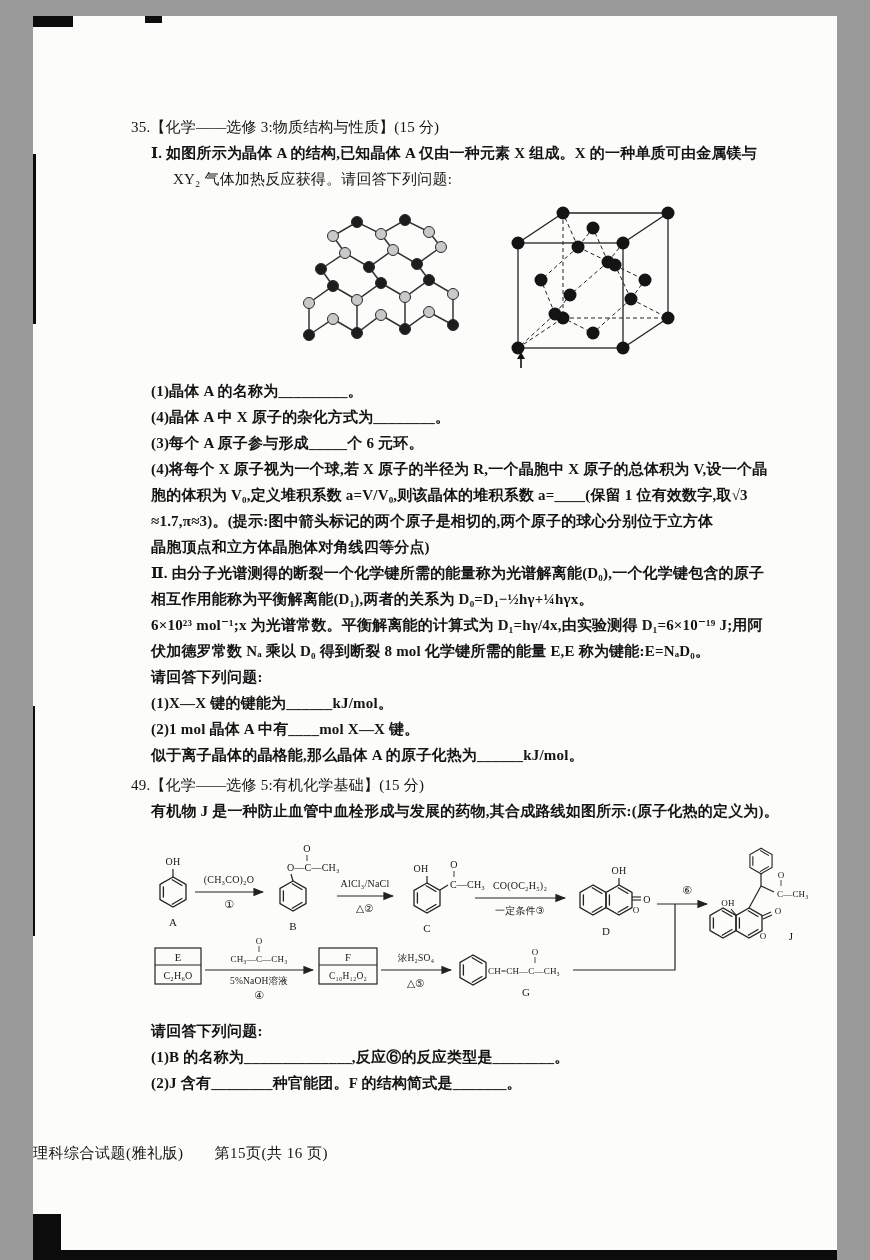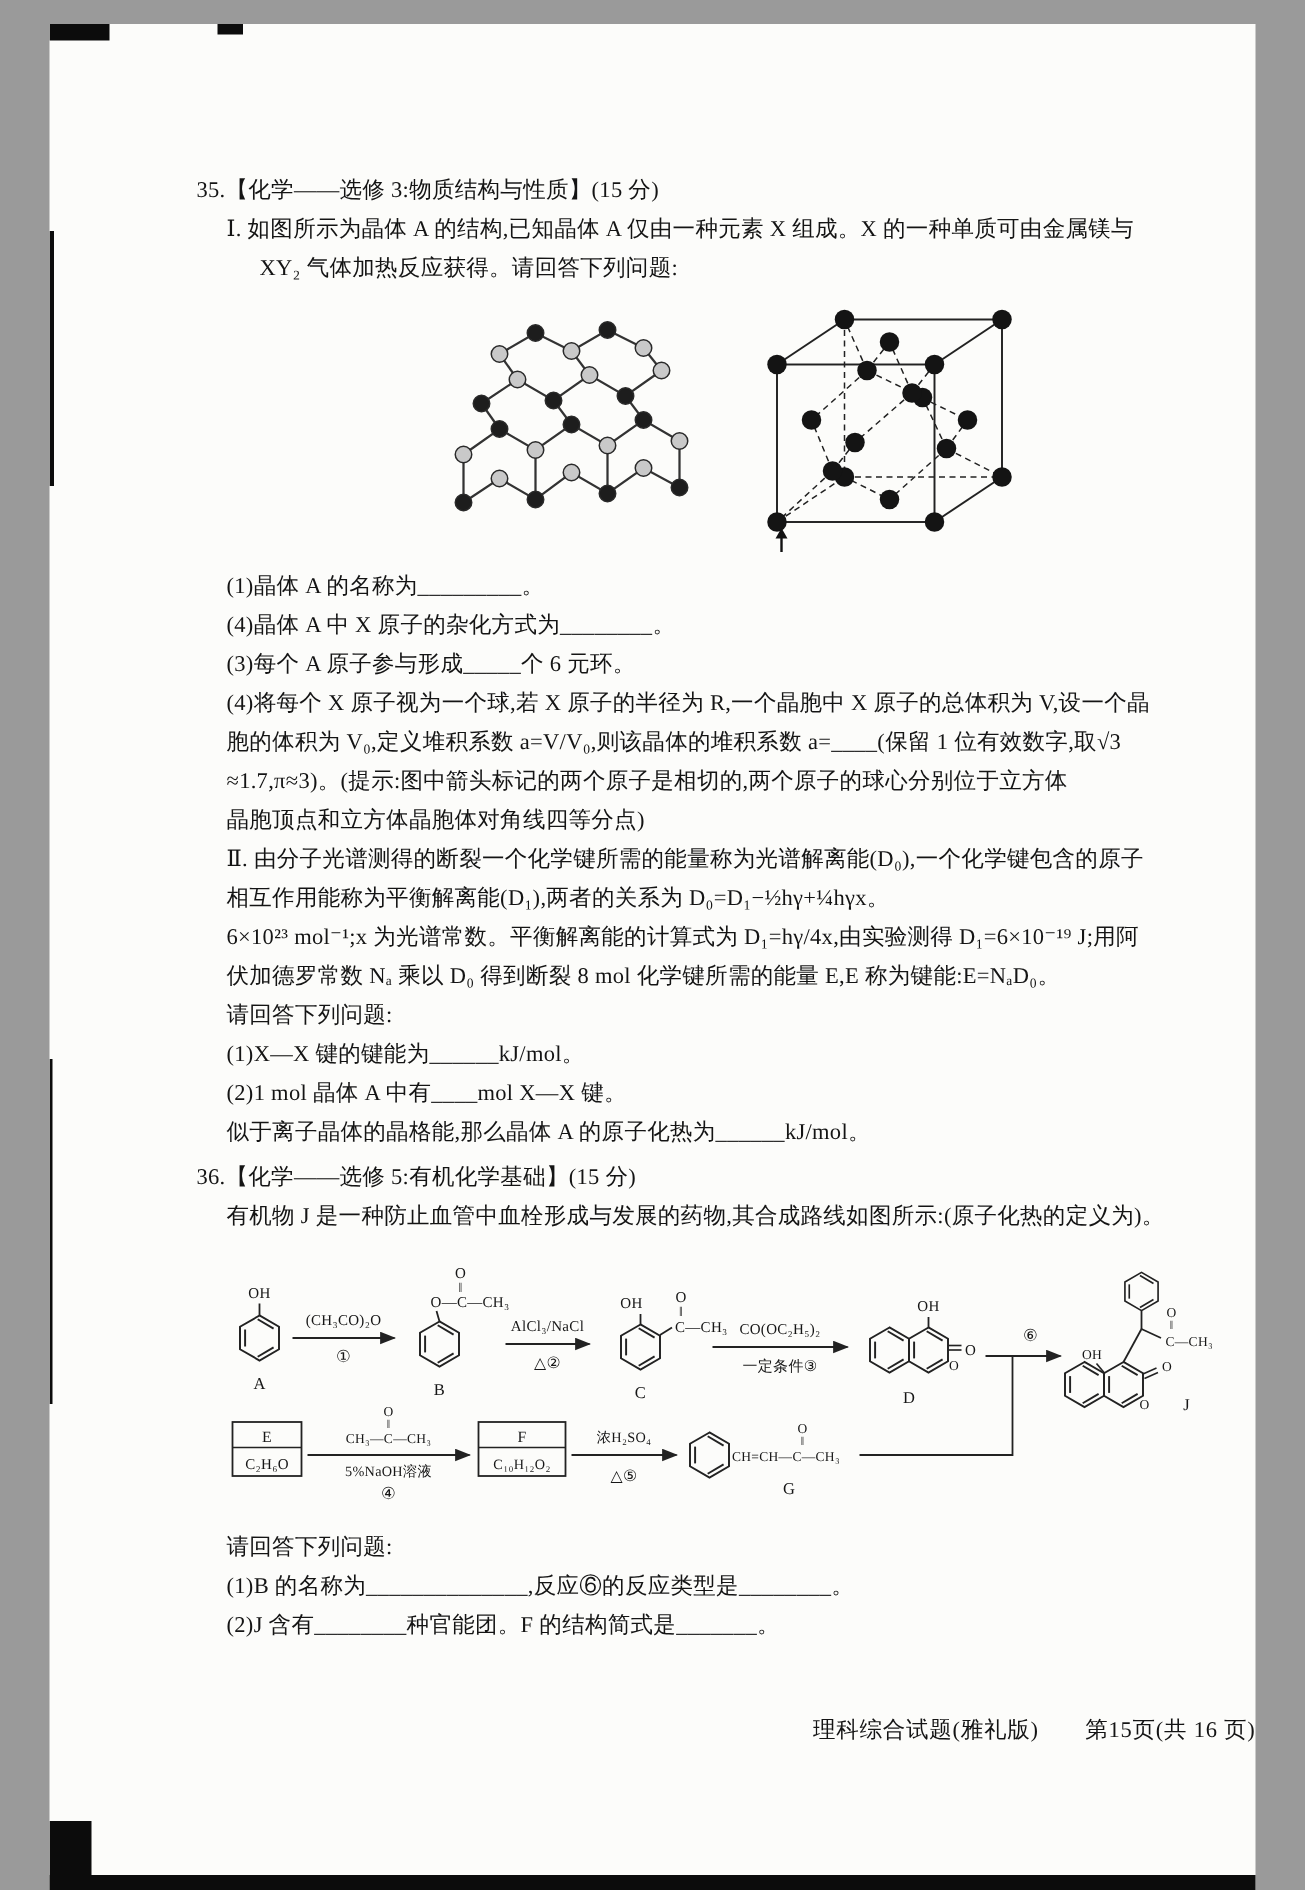"Ⅰ. 如图所示为晶体 A 的结构,已知晶体 A" .ind { font-weight: none -> bold }
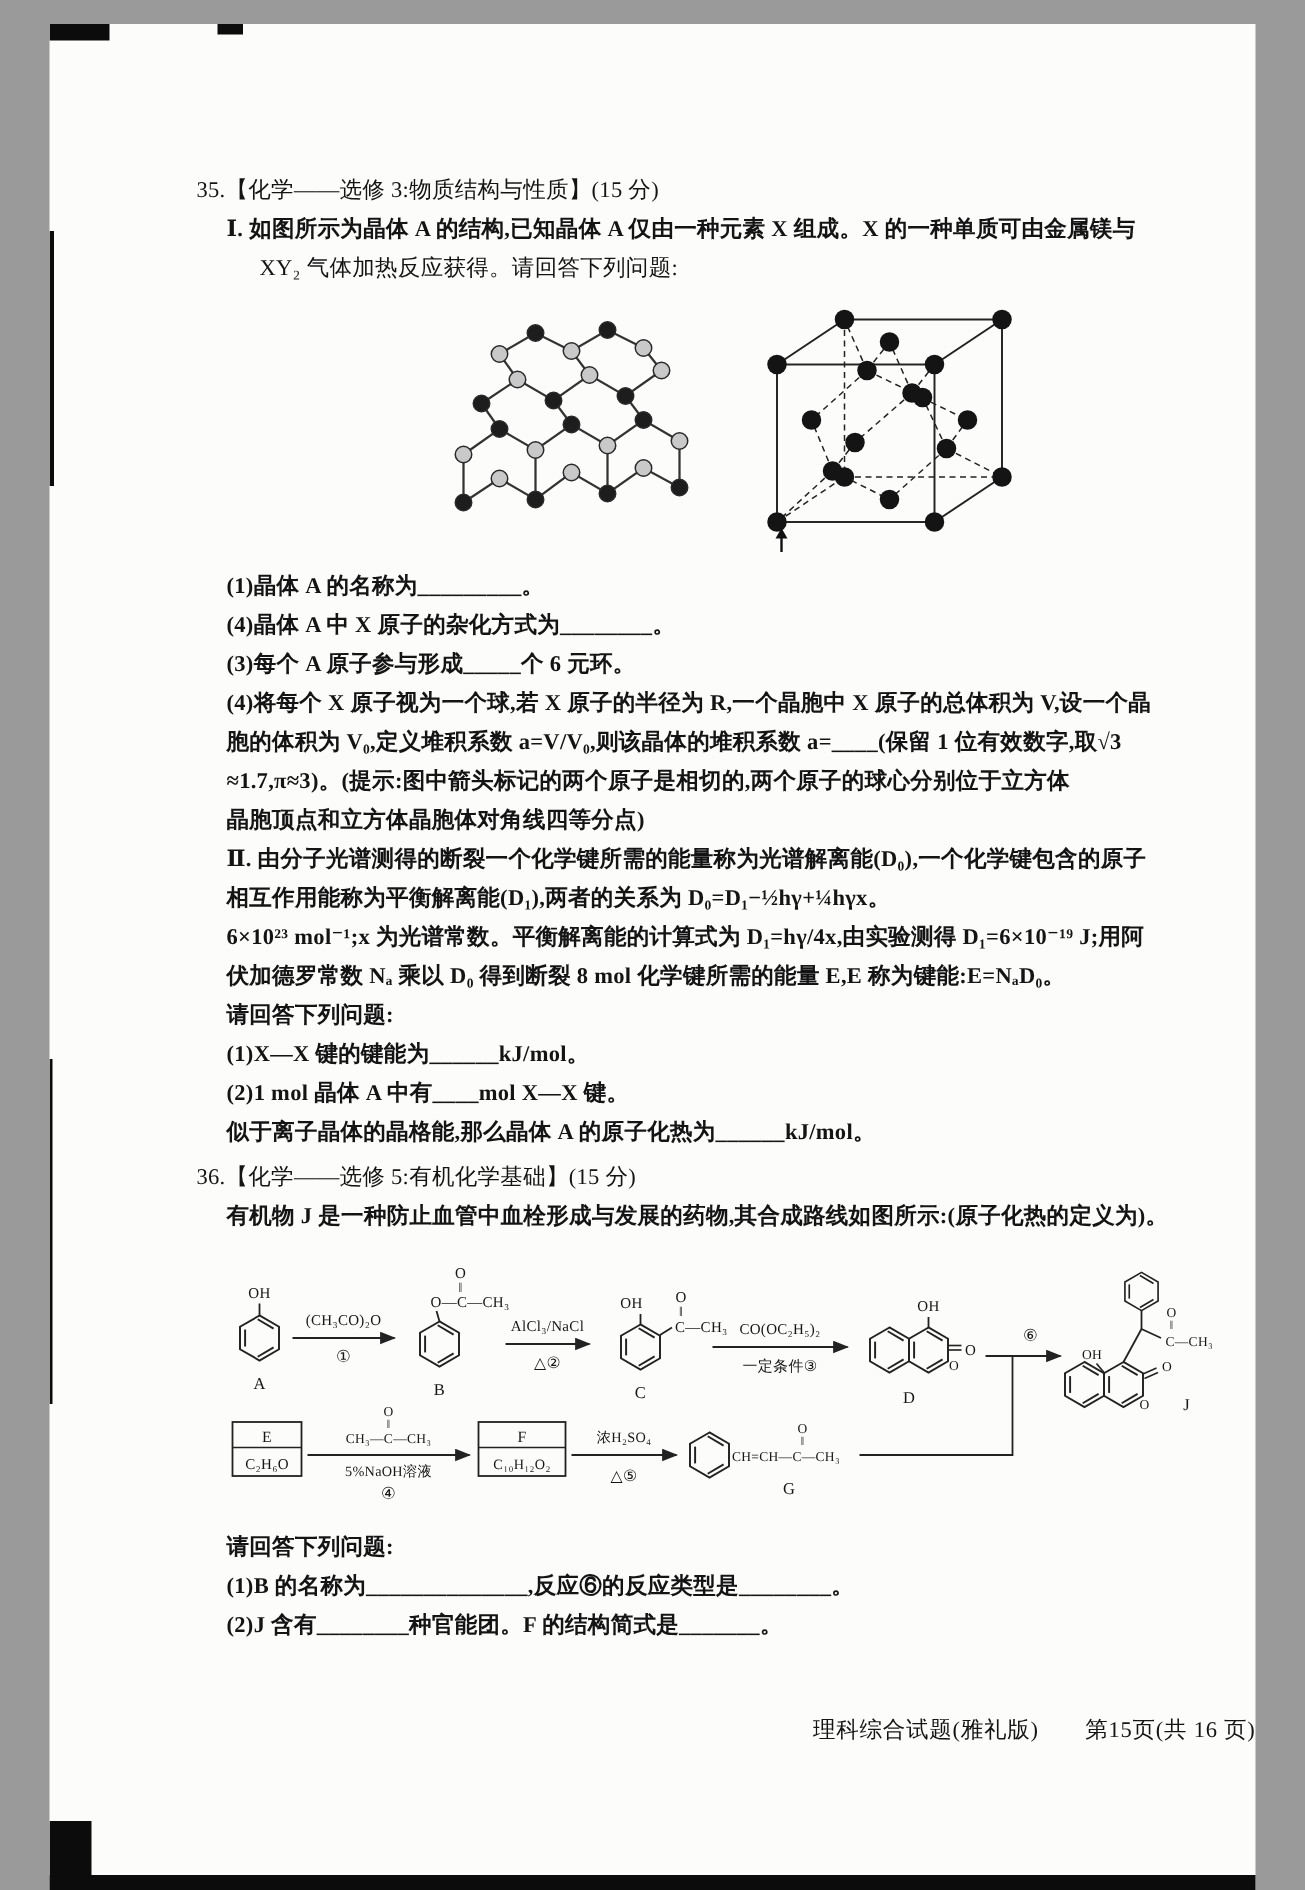"36.【化学——选修 5:有机化学基础】(15 分)" p.ln { text: 36 -> 49 }
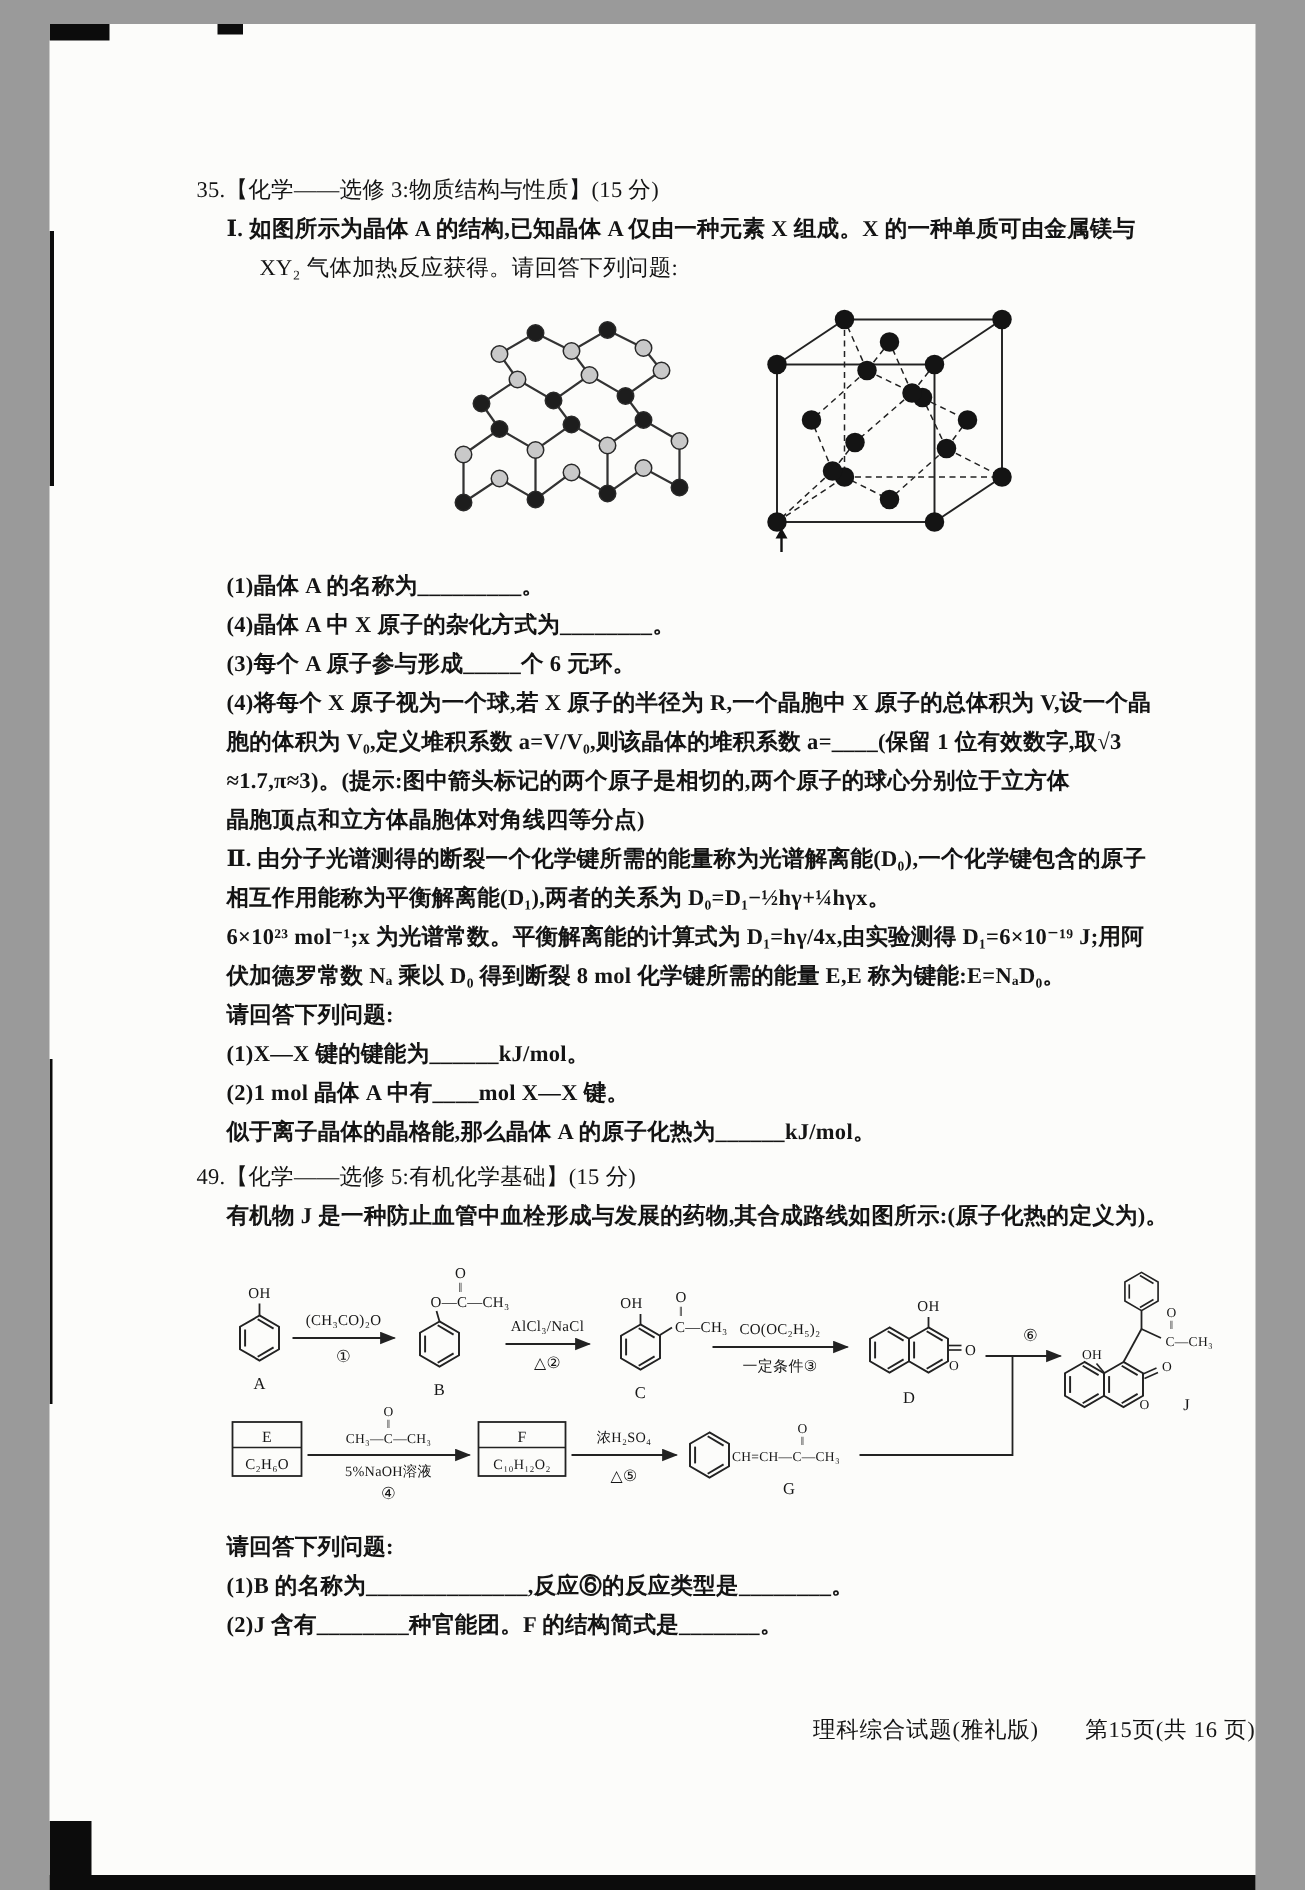"理科综合试题(雅礼版) 第15页(共 16 页)" .footer { text-align: right -> left }
